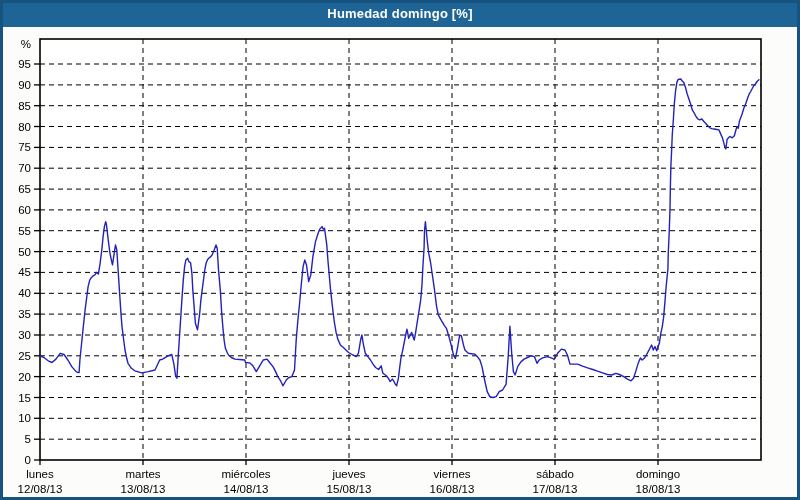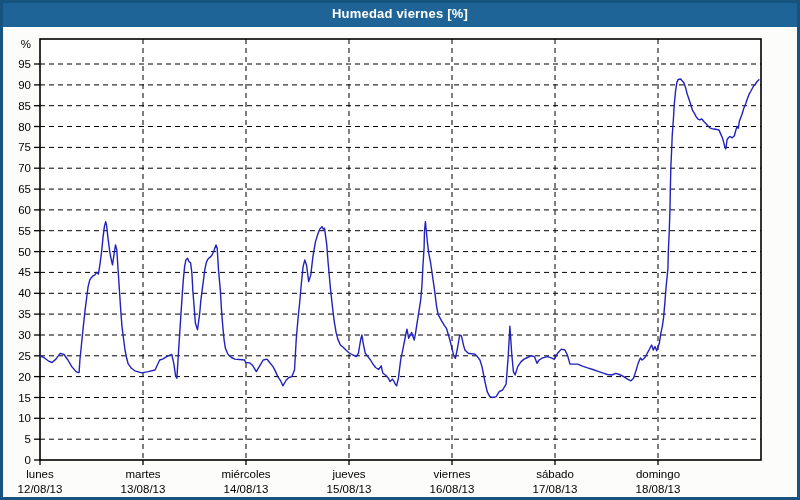"Humedad viernes [%]" span { text: viernes -> domingo }
